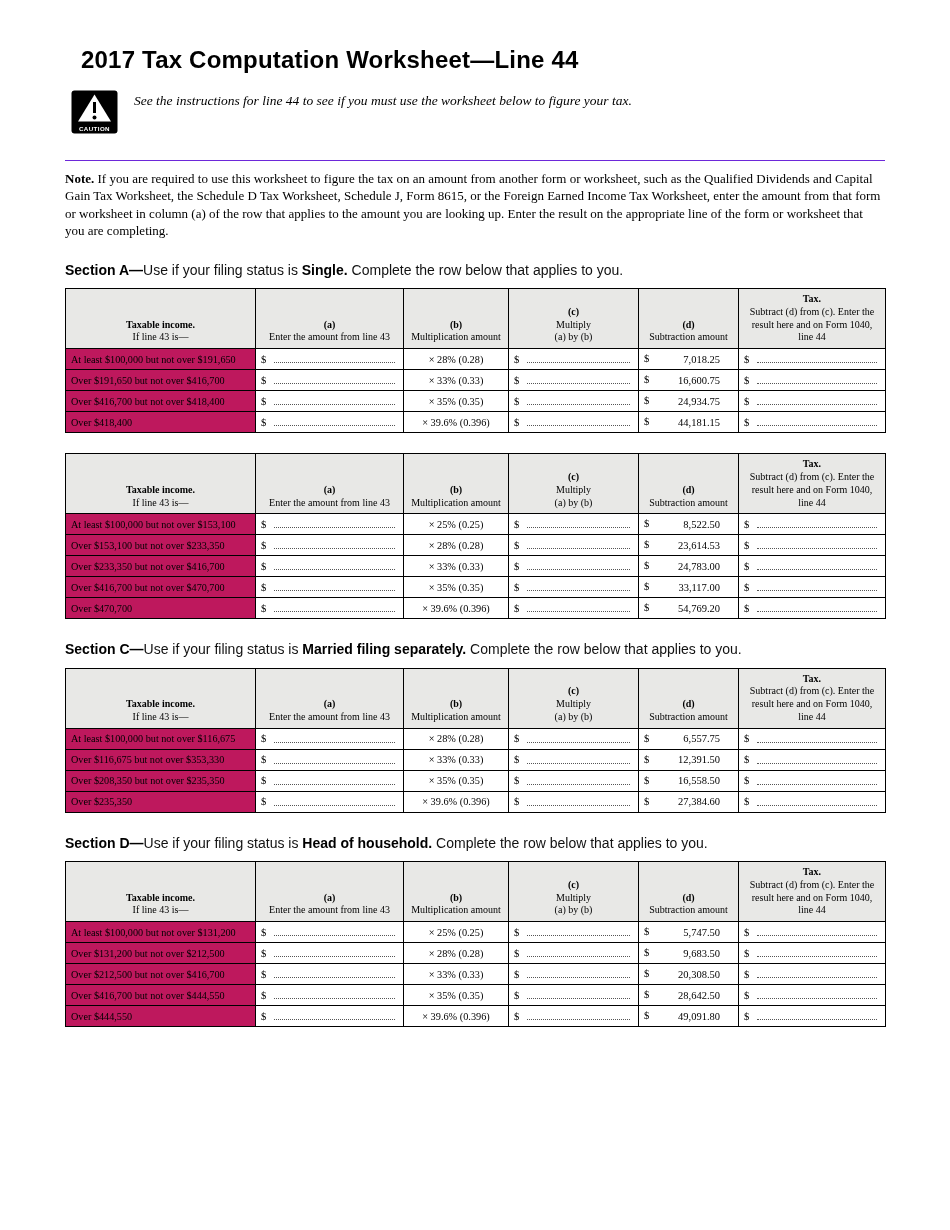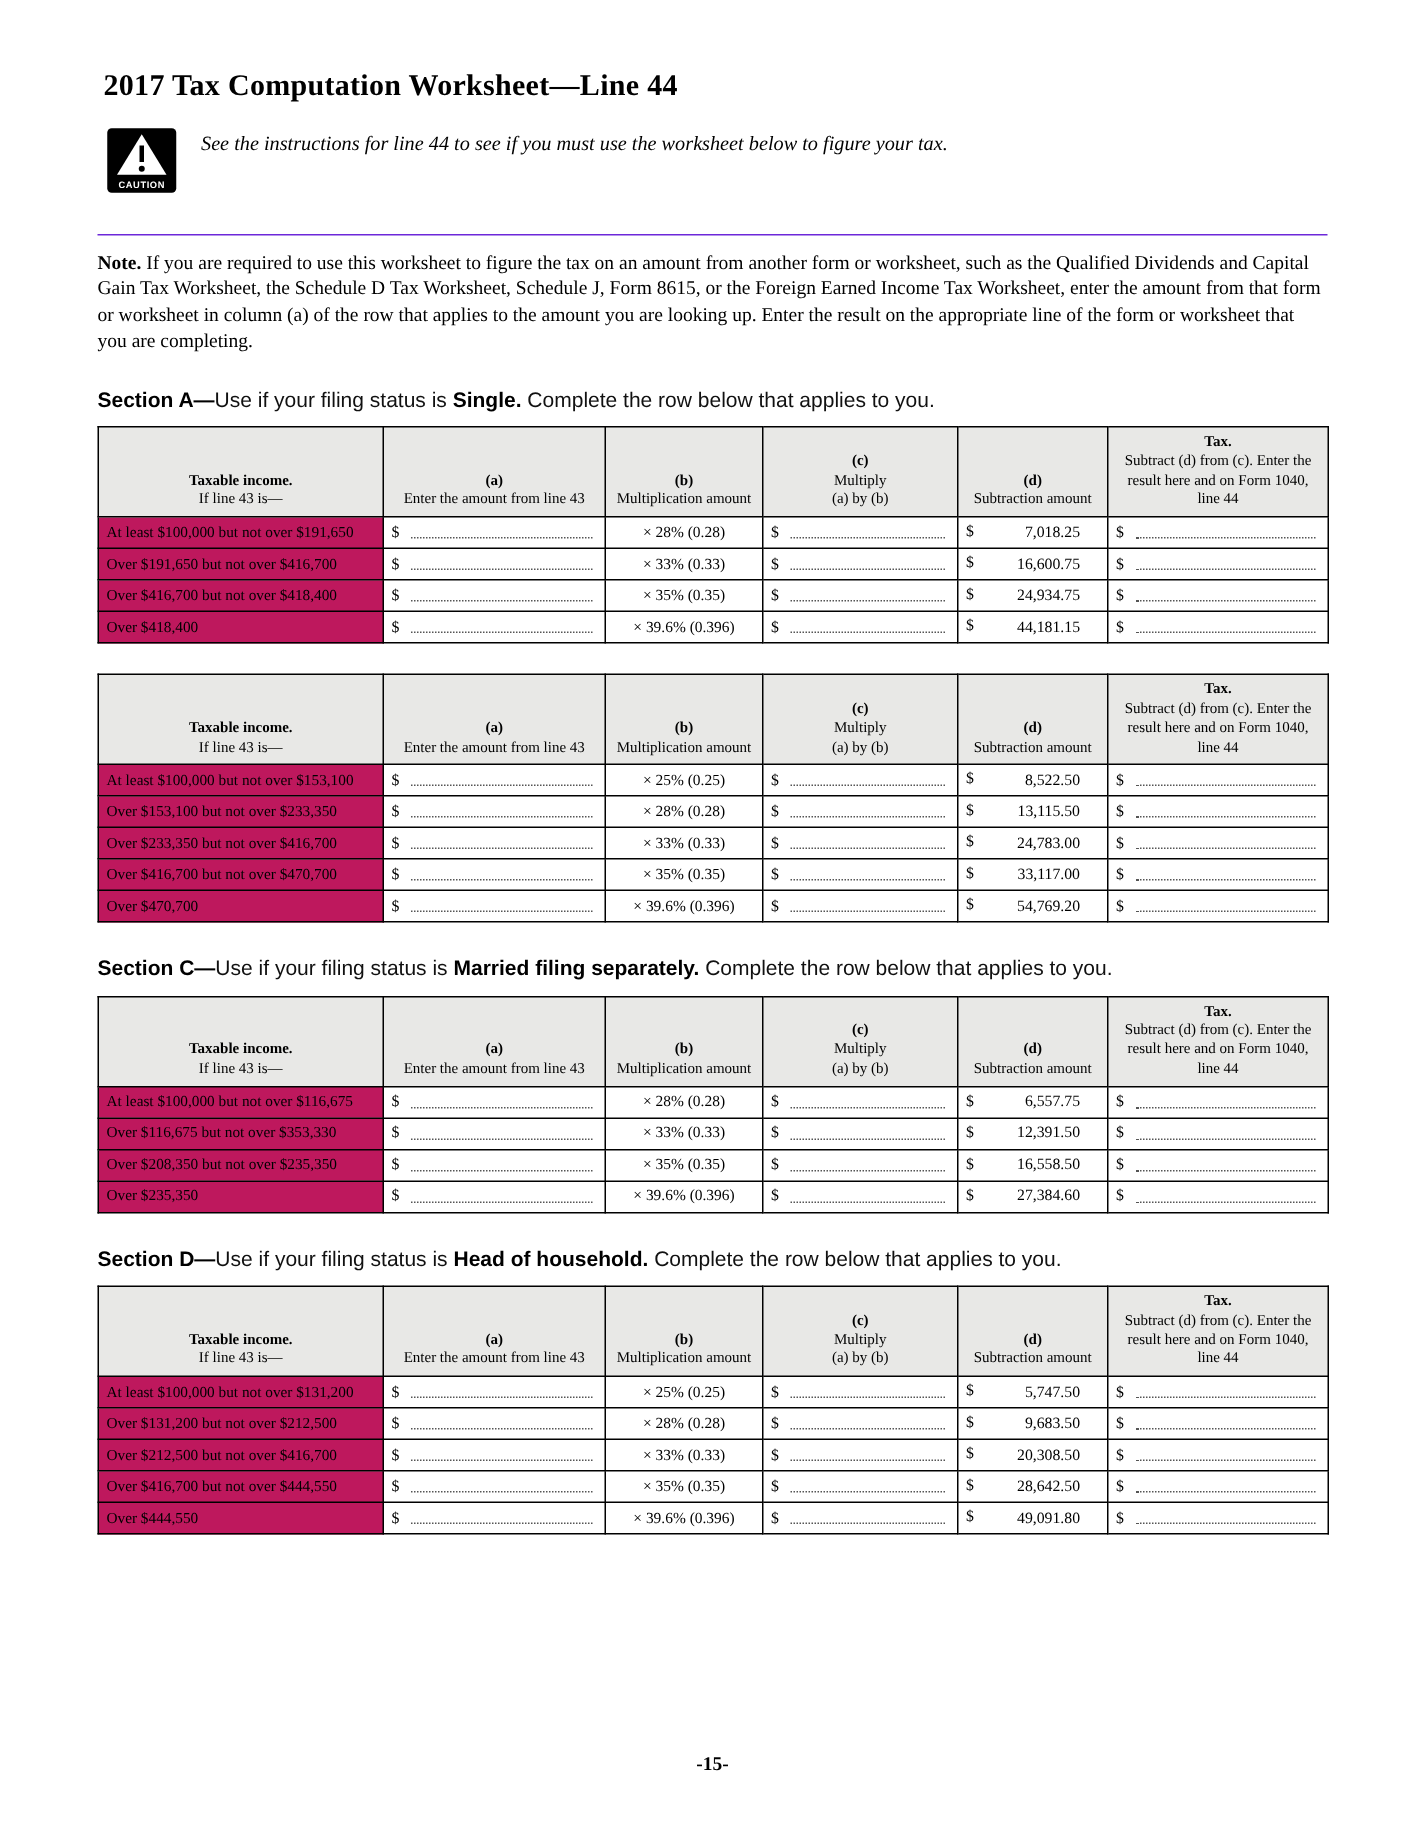"2017 Tax Computation Worksheet—Line 44" .doc-title { font-family: Liberation Serif, serif -> Liberation Sans, sans-serif; font-size: 20px -> 24px; margin: 0 0 16px 4px -> 0 0 16px 16px }
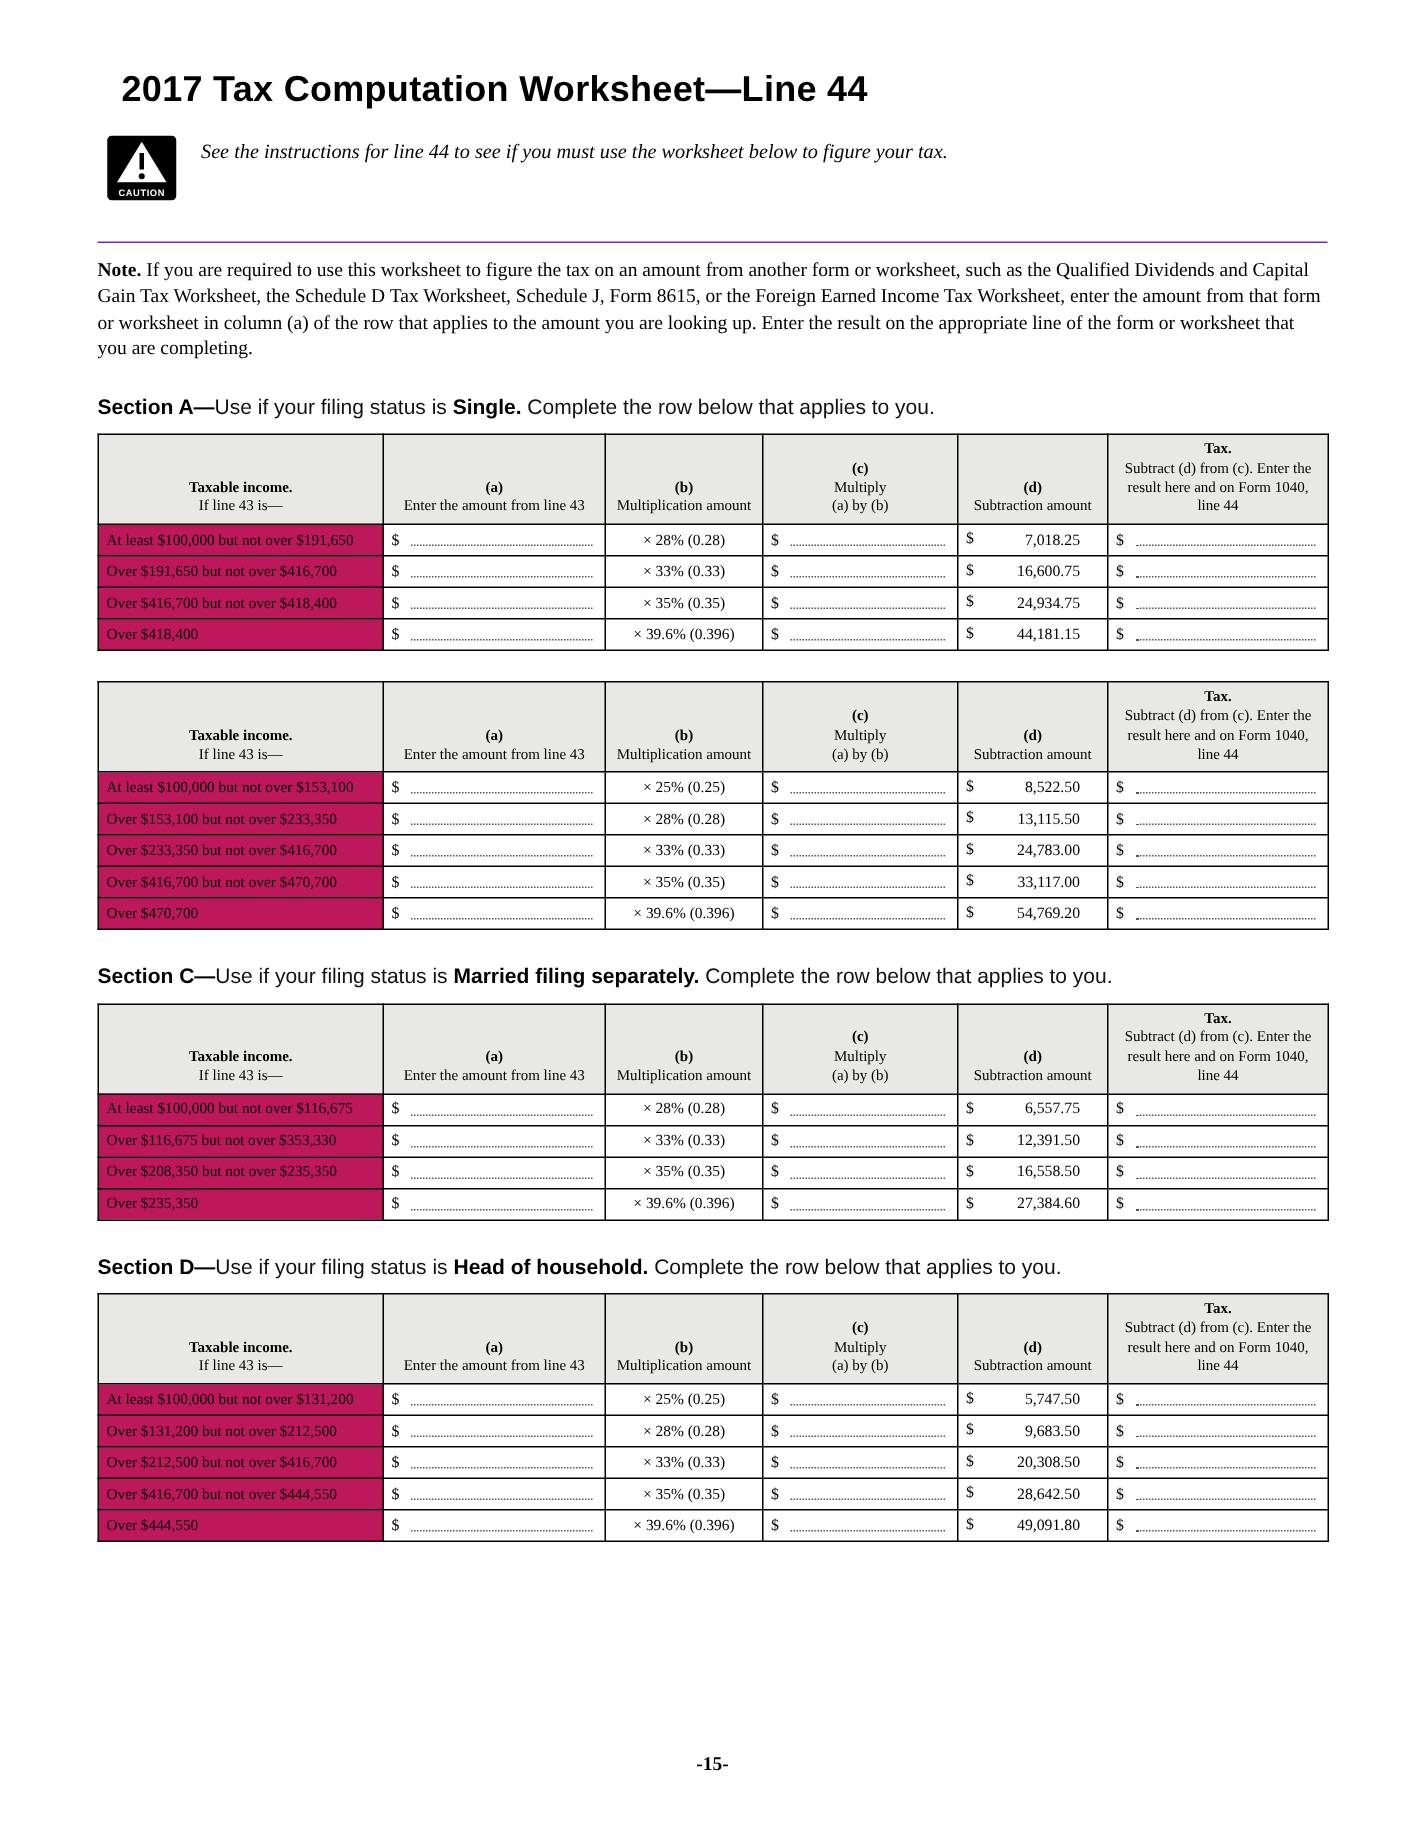"13,115.50" span.amt { text: 13,115.50 -> 23,614.53 }
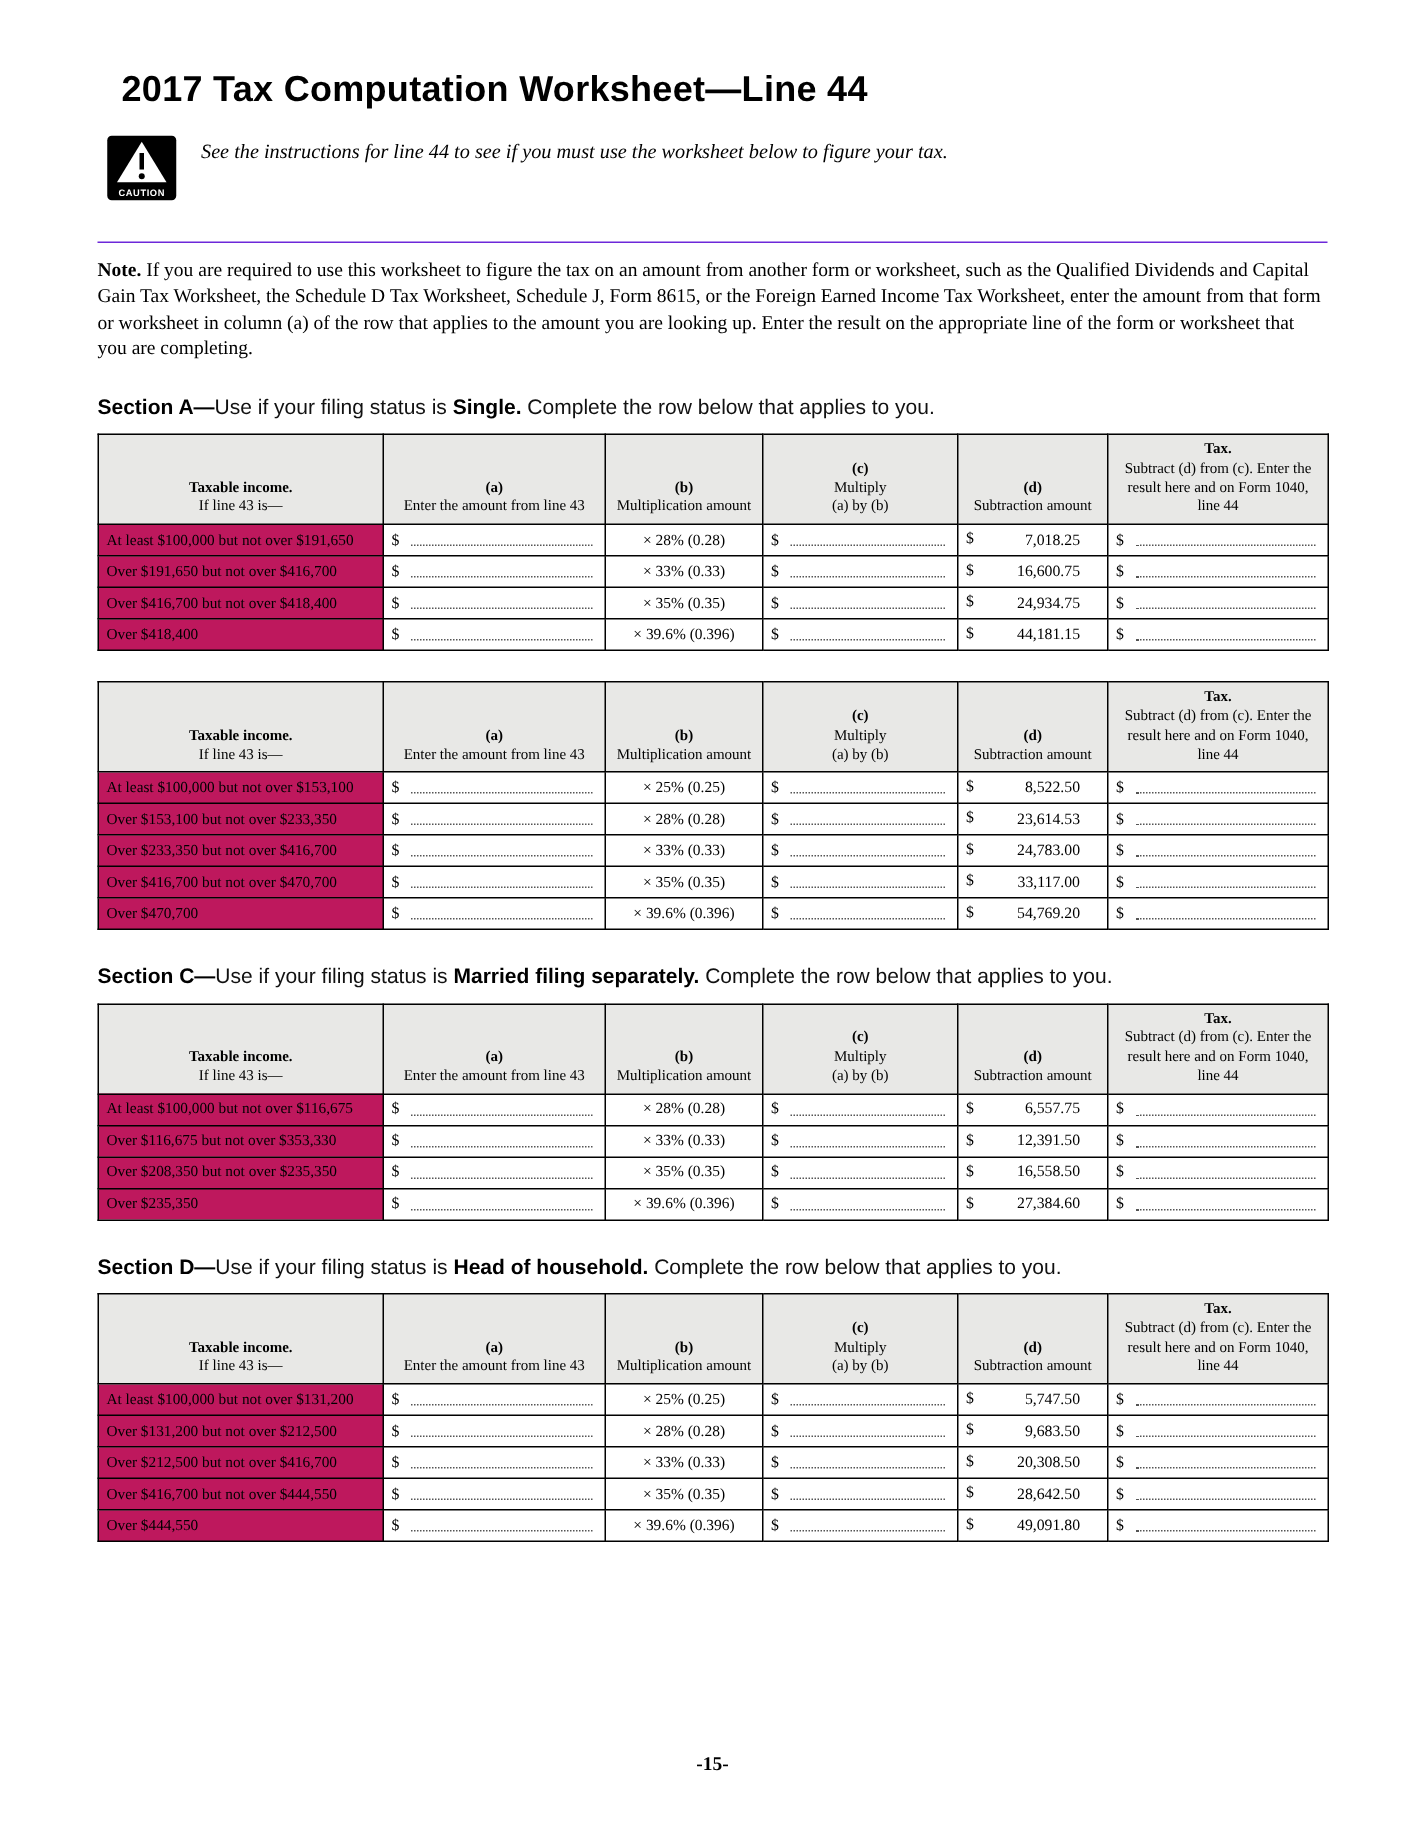"-15-" div.page-number { html: <div>-15-</div> -> none }
